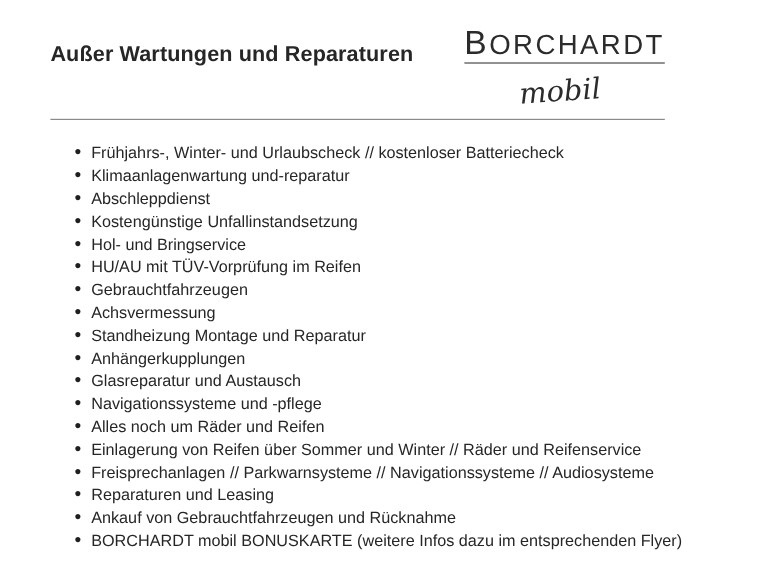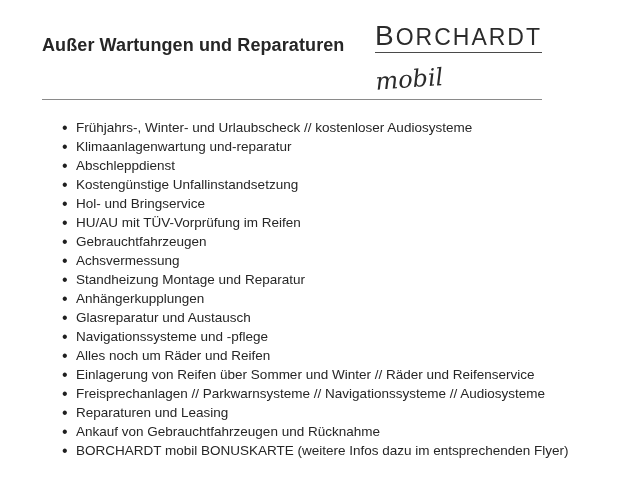"Außer Wartungen und Reparaturen" .page { padding-left: none -> 12px }
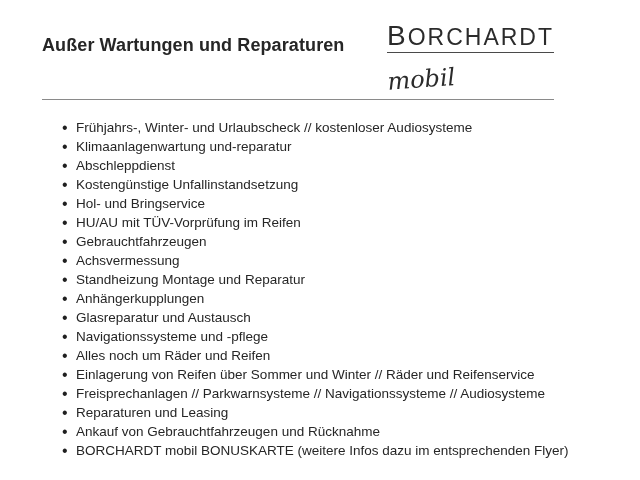"BORCHARDT" .logo { text-align: left -> center }
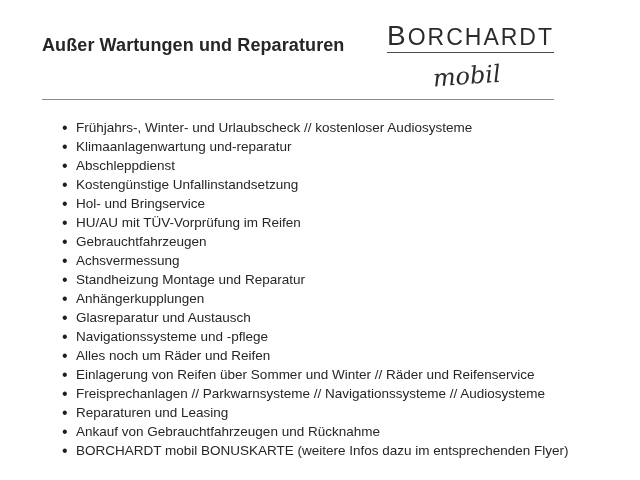"Frühjahrs-, Winter- und Urlaubscheck //" span.item-text { text: Audiosysteme -> Batteriecheck }
